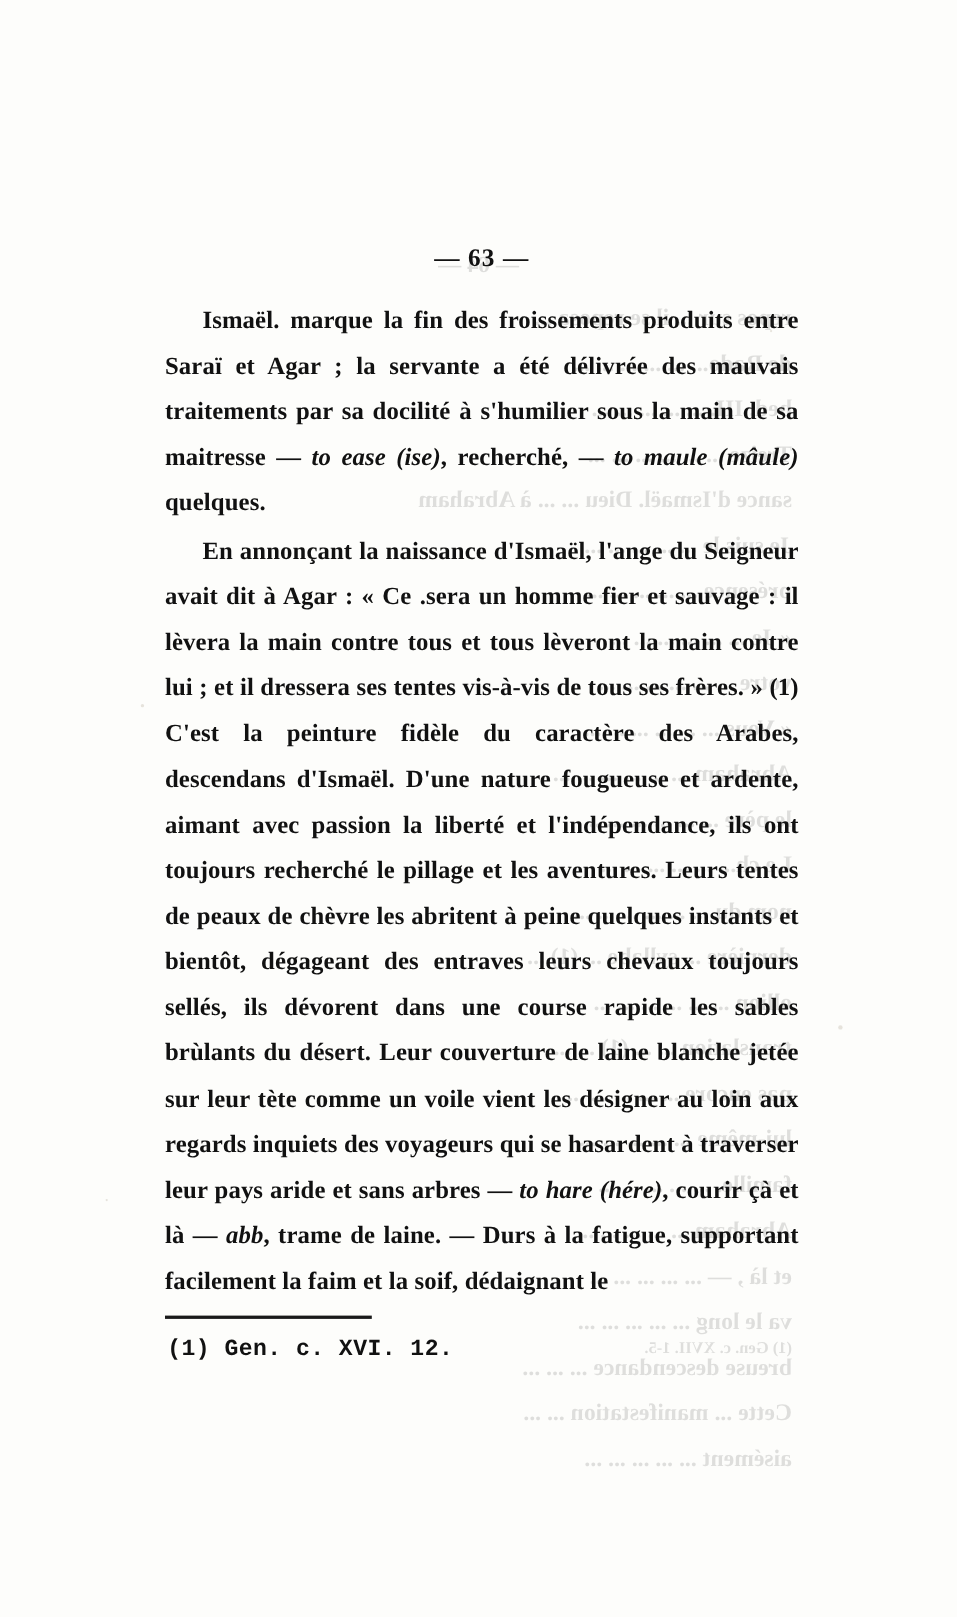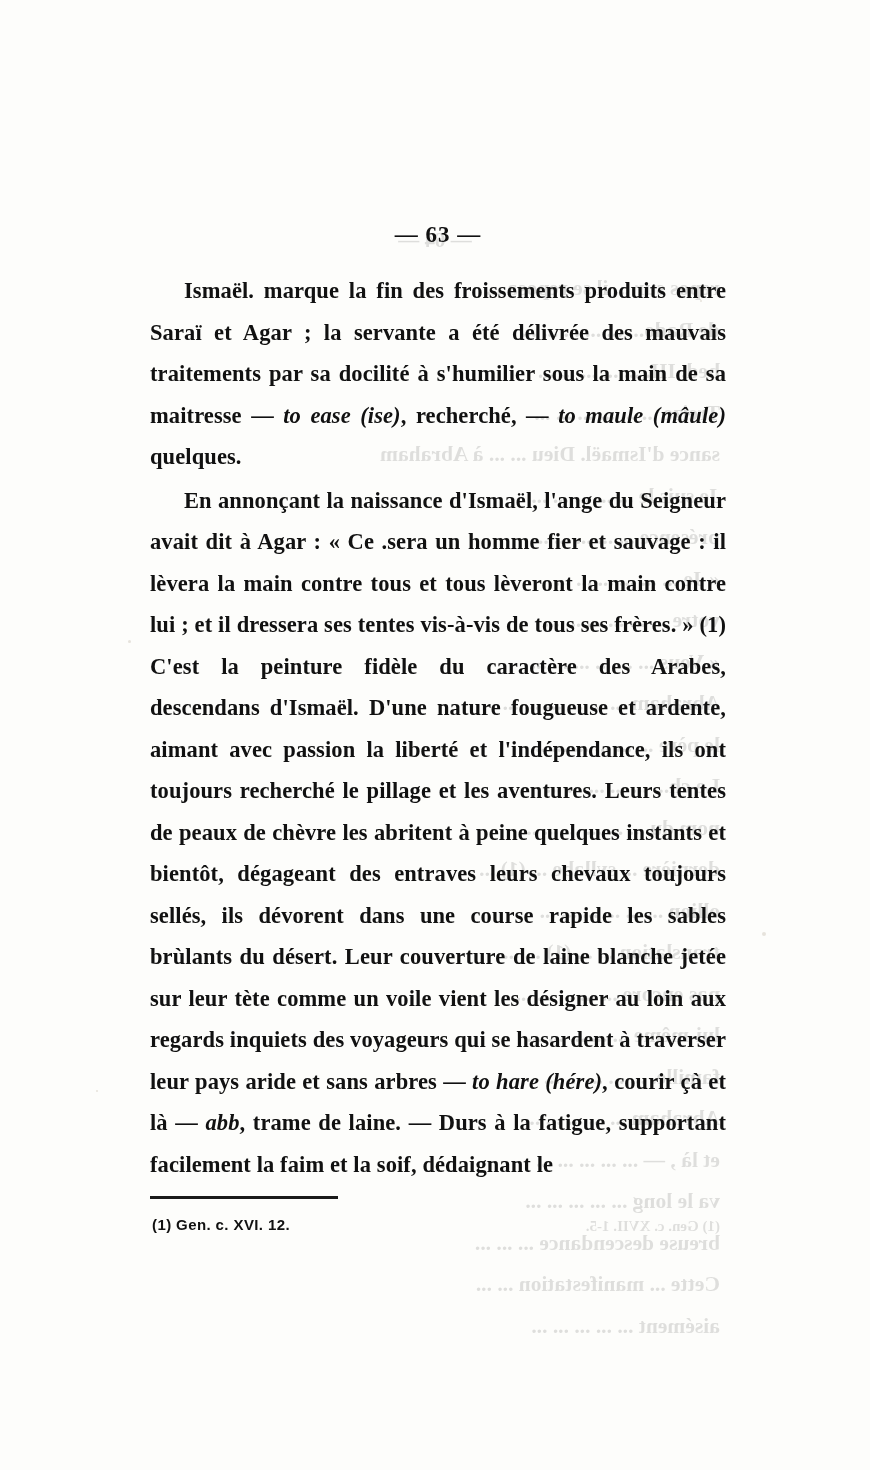"(1) Gen. c. XVI. 12." .footnote { font-family: Liberation Sans, sans-serif -> Liberation Mono, monospace; font-size: 15px -> 21px }
